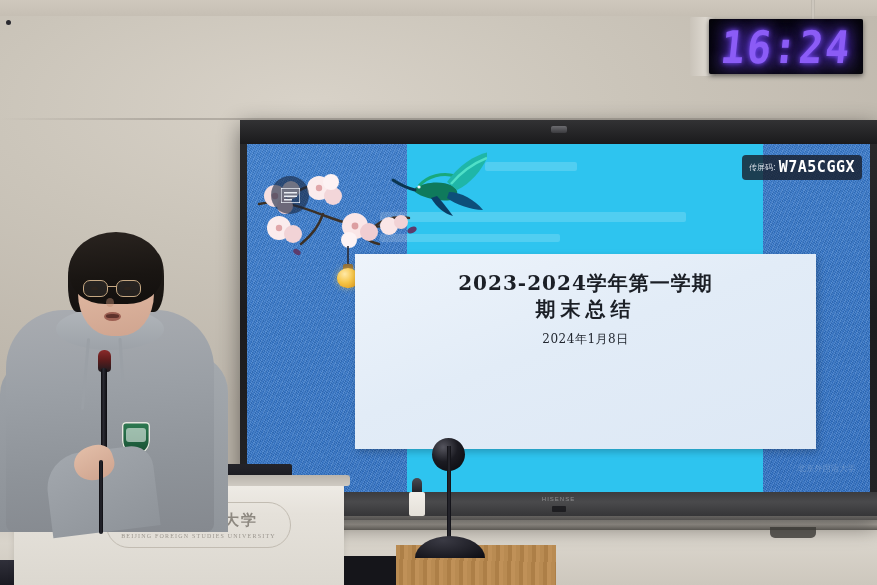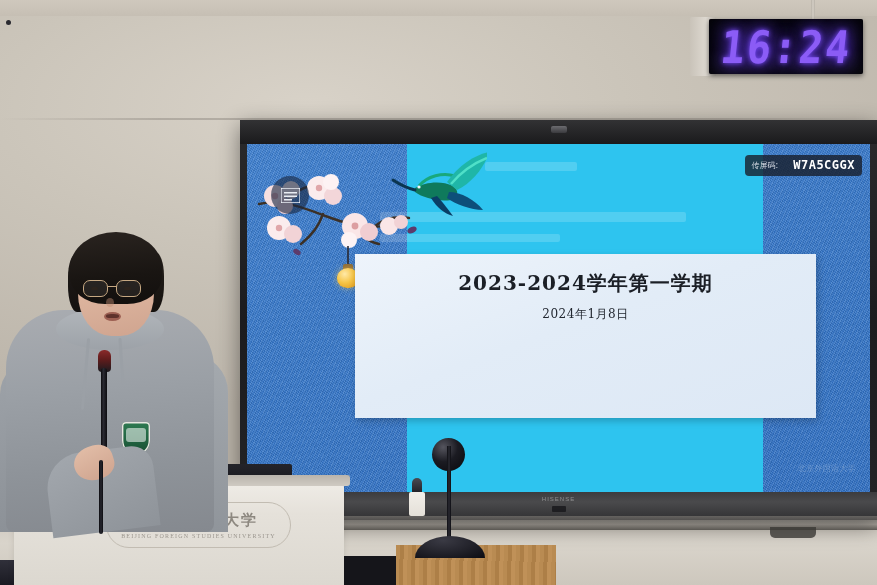"传屏码:" .cast-chip { gap: 15px -> 3px }
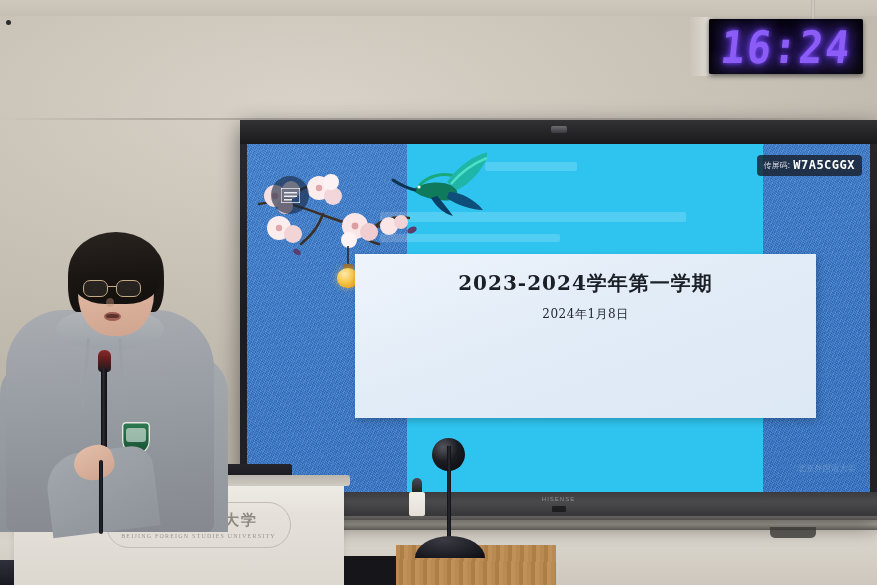"W7A5CGGX" .cast-code { font-size: 12px -> 15px }
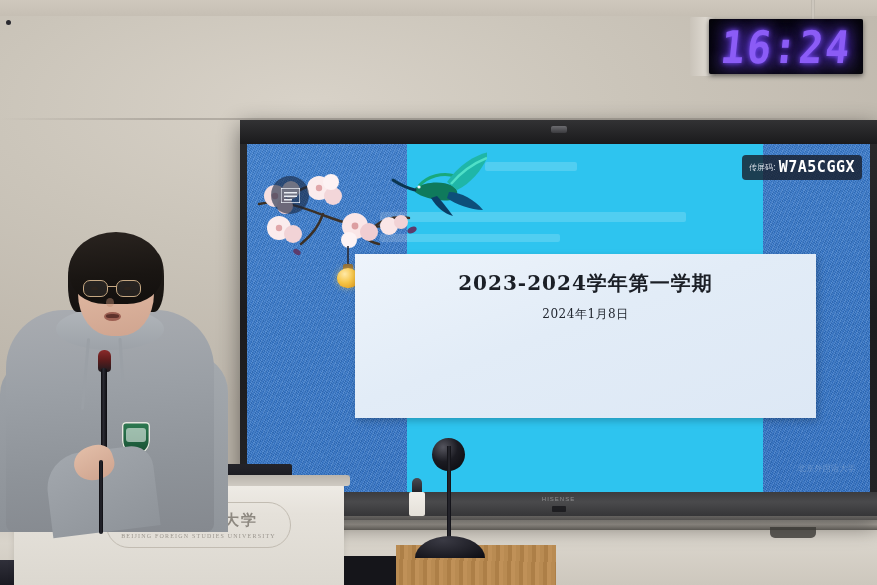"2023-2024学年第一学期" .title-card { height: 164px -> 195px }
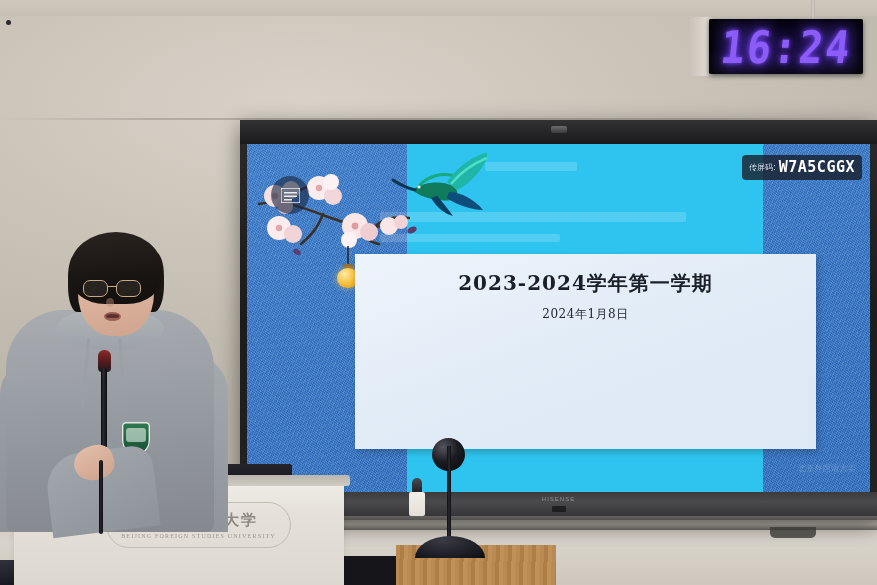"期末总结" div.tc-line2 { html: none -> <div>期末总结</div> }
